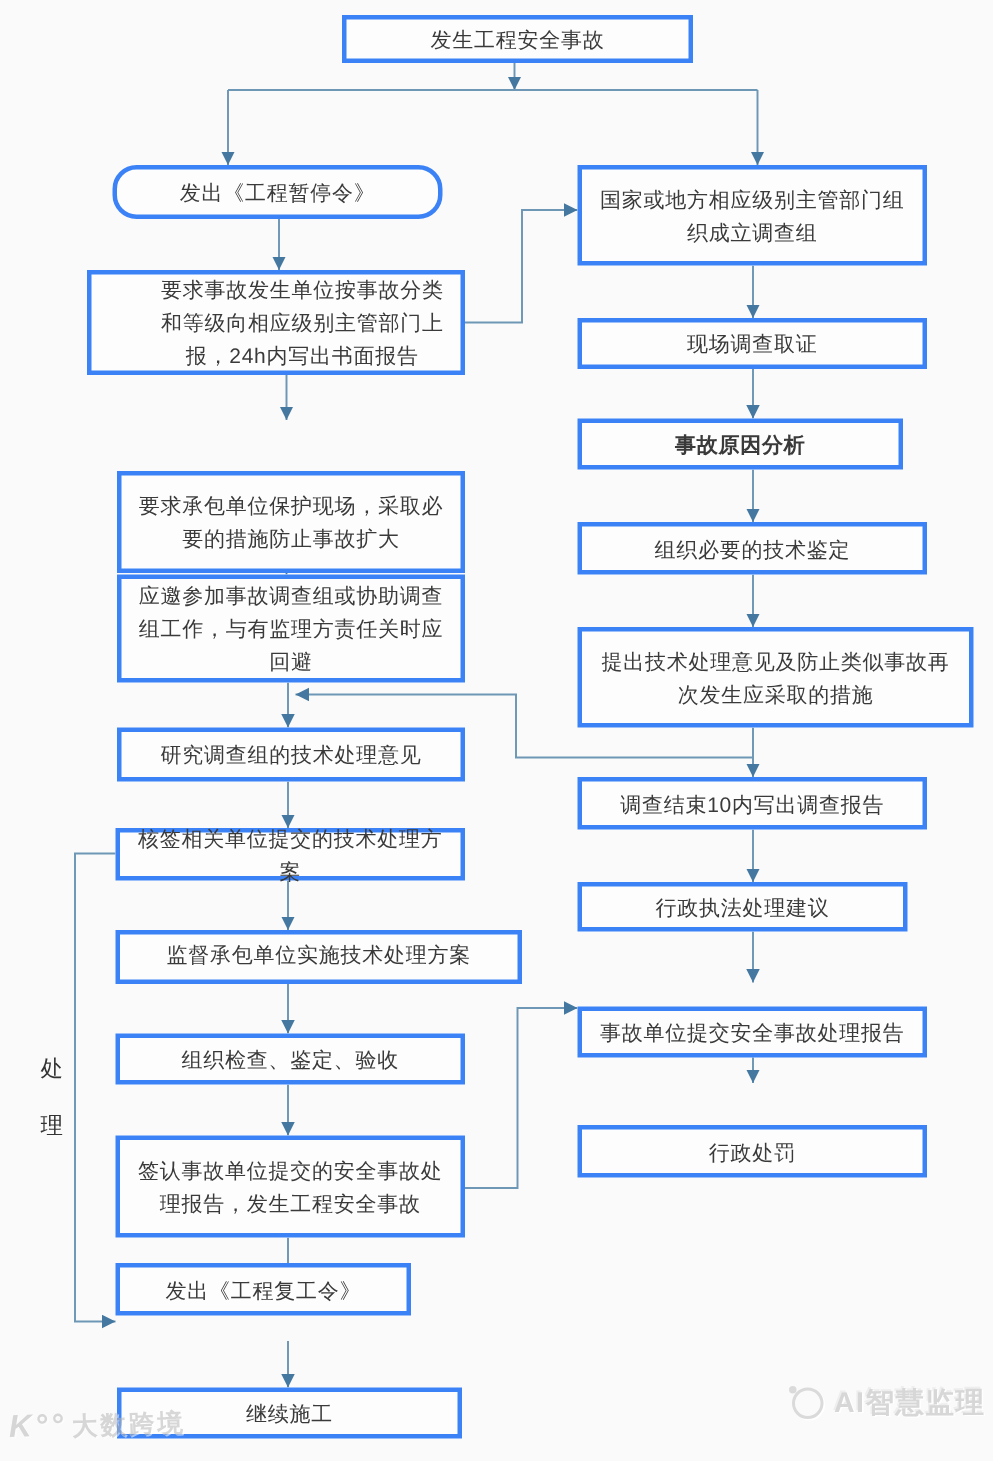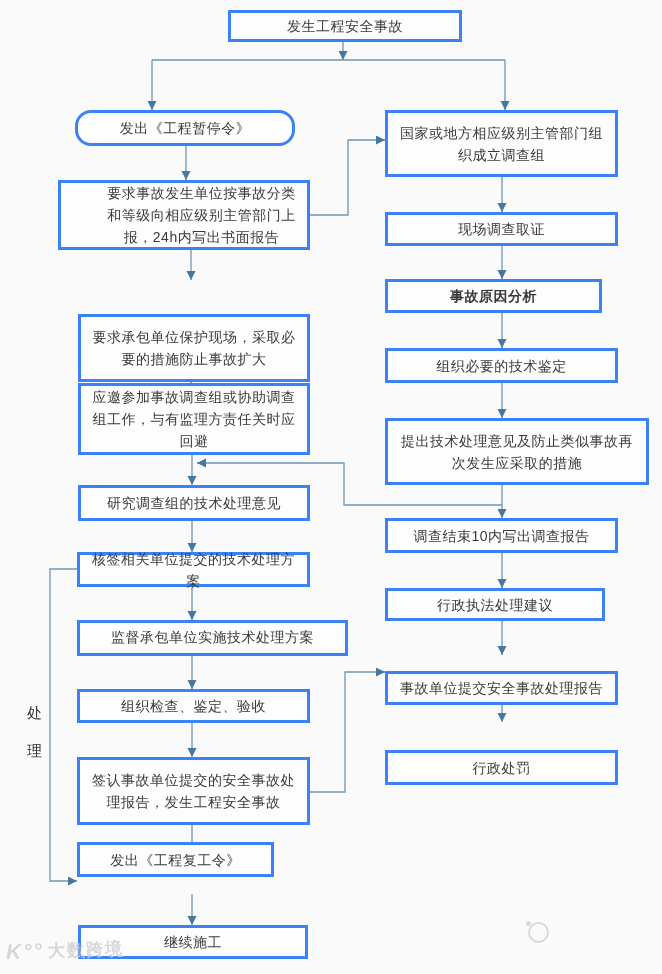"AI智慧监理" span { html: none -> <span>AI智慧监理</span> }
